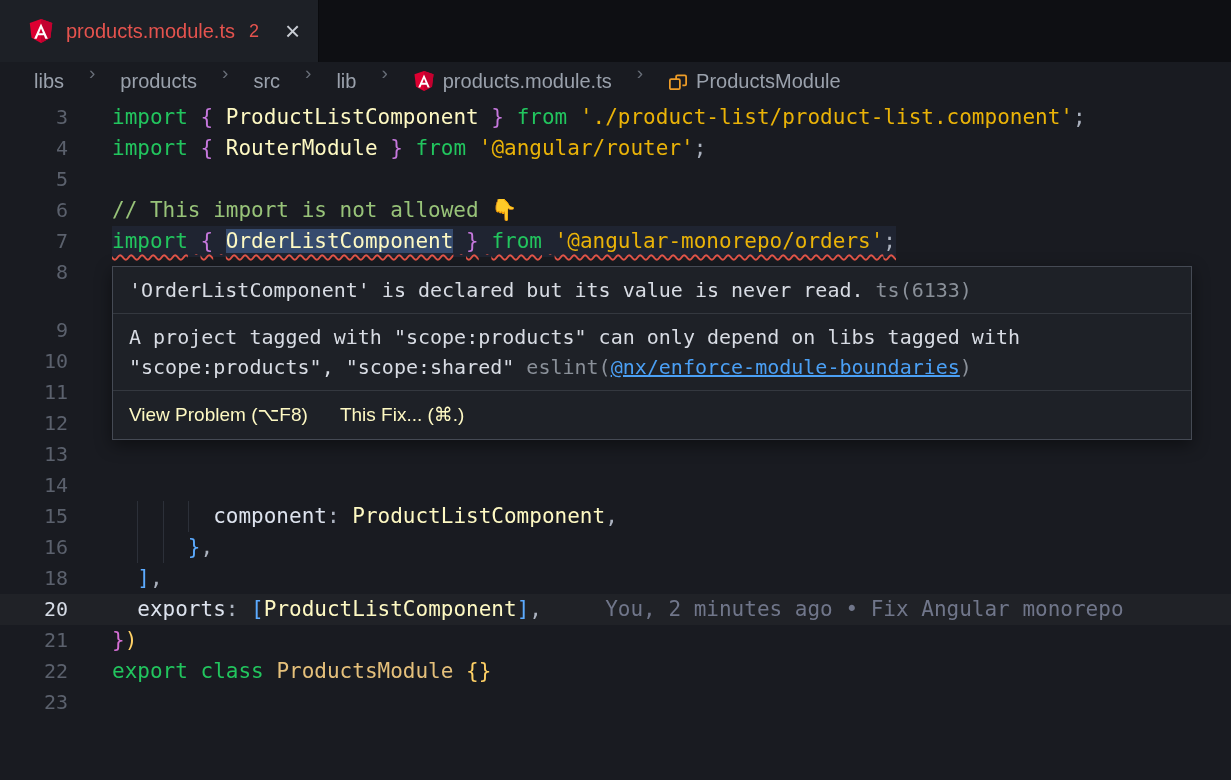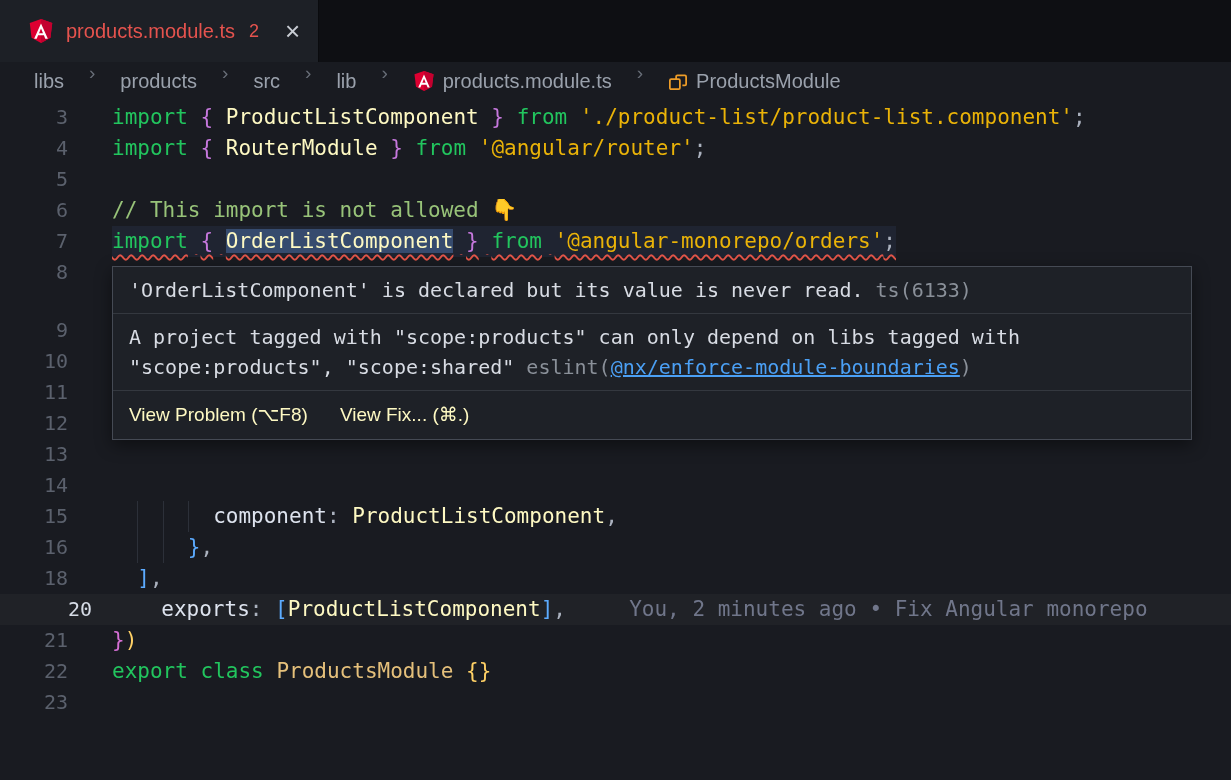"View Fix... (⌘.)" span.h-action { text: View -> This }
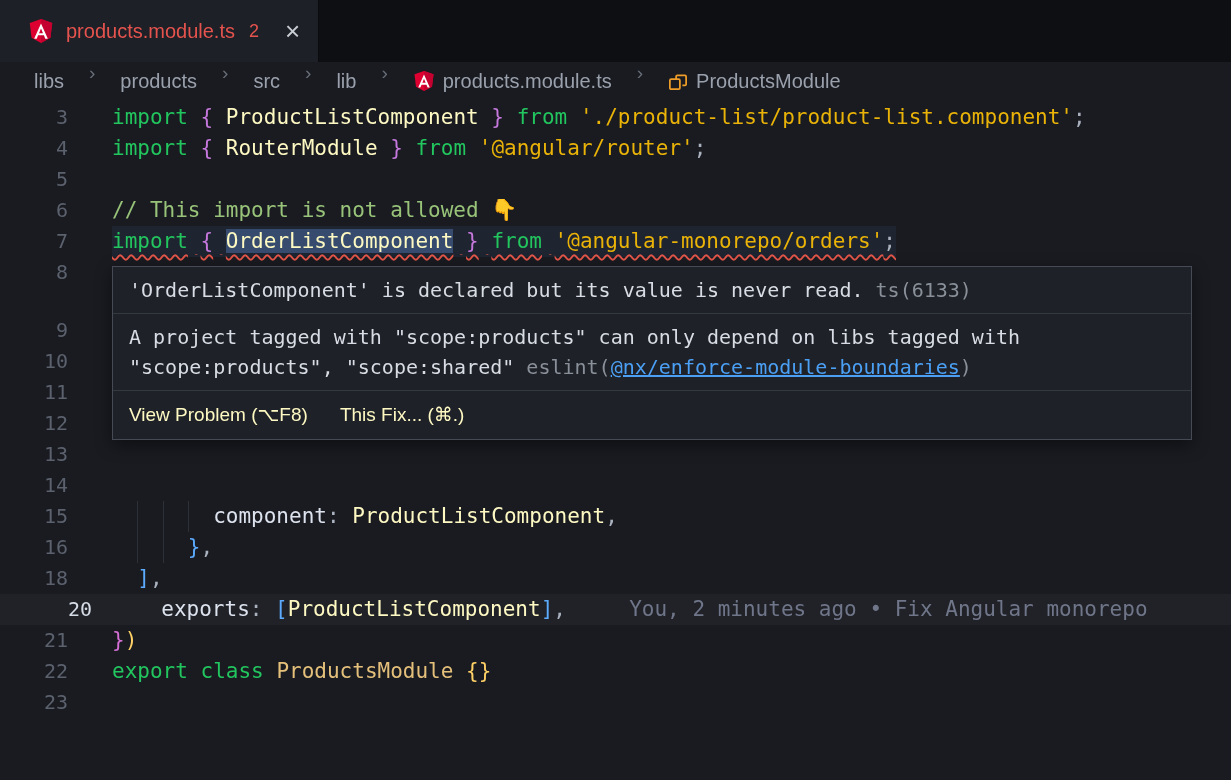"20 exports: [ProductListComponent], You," .line.active { padding-left: 24px -> none }
